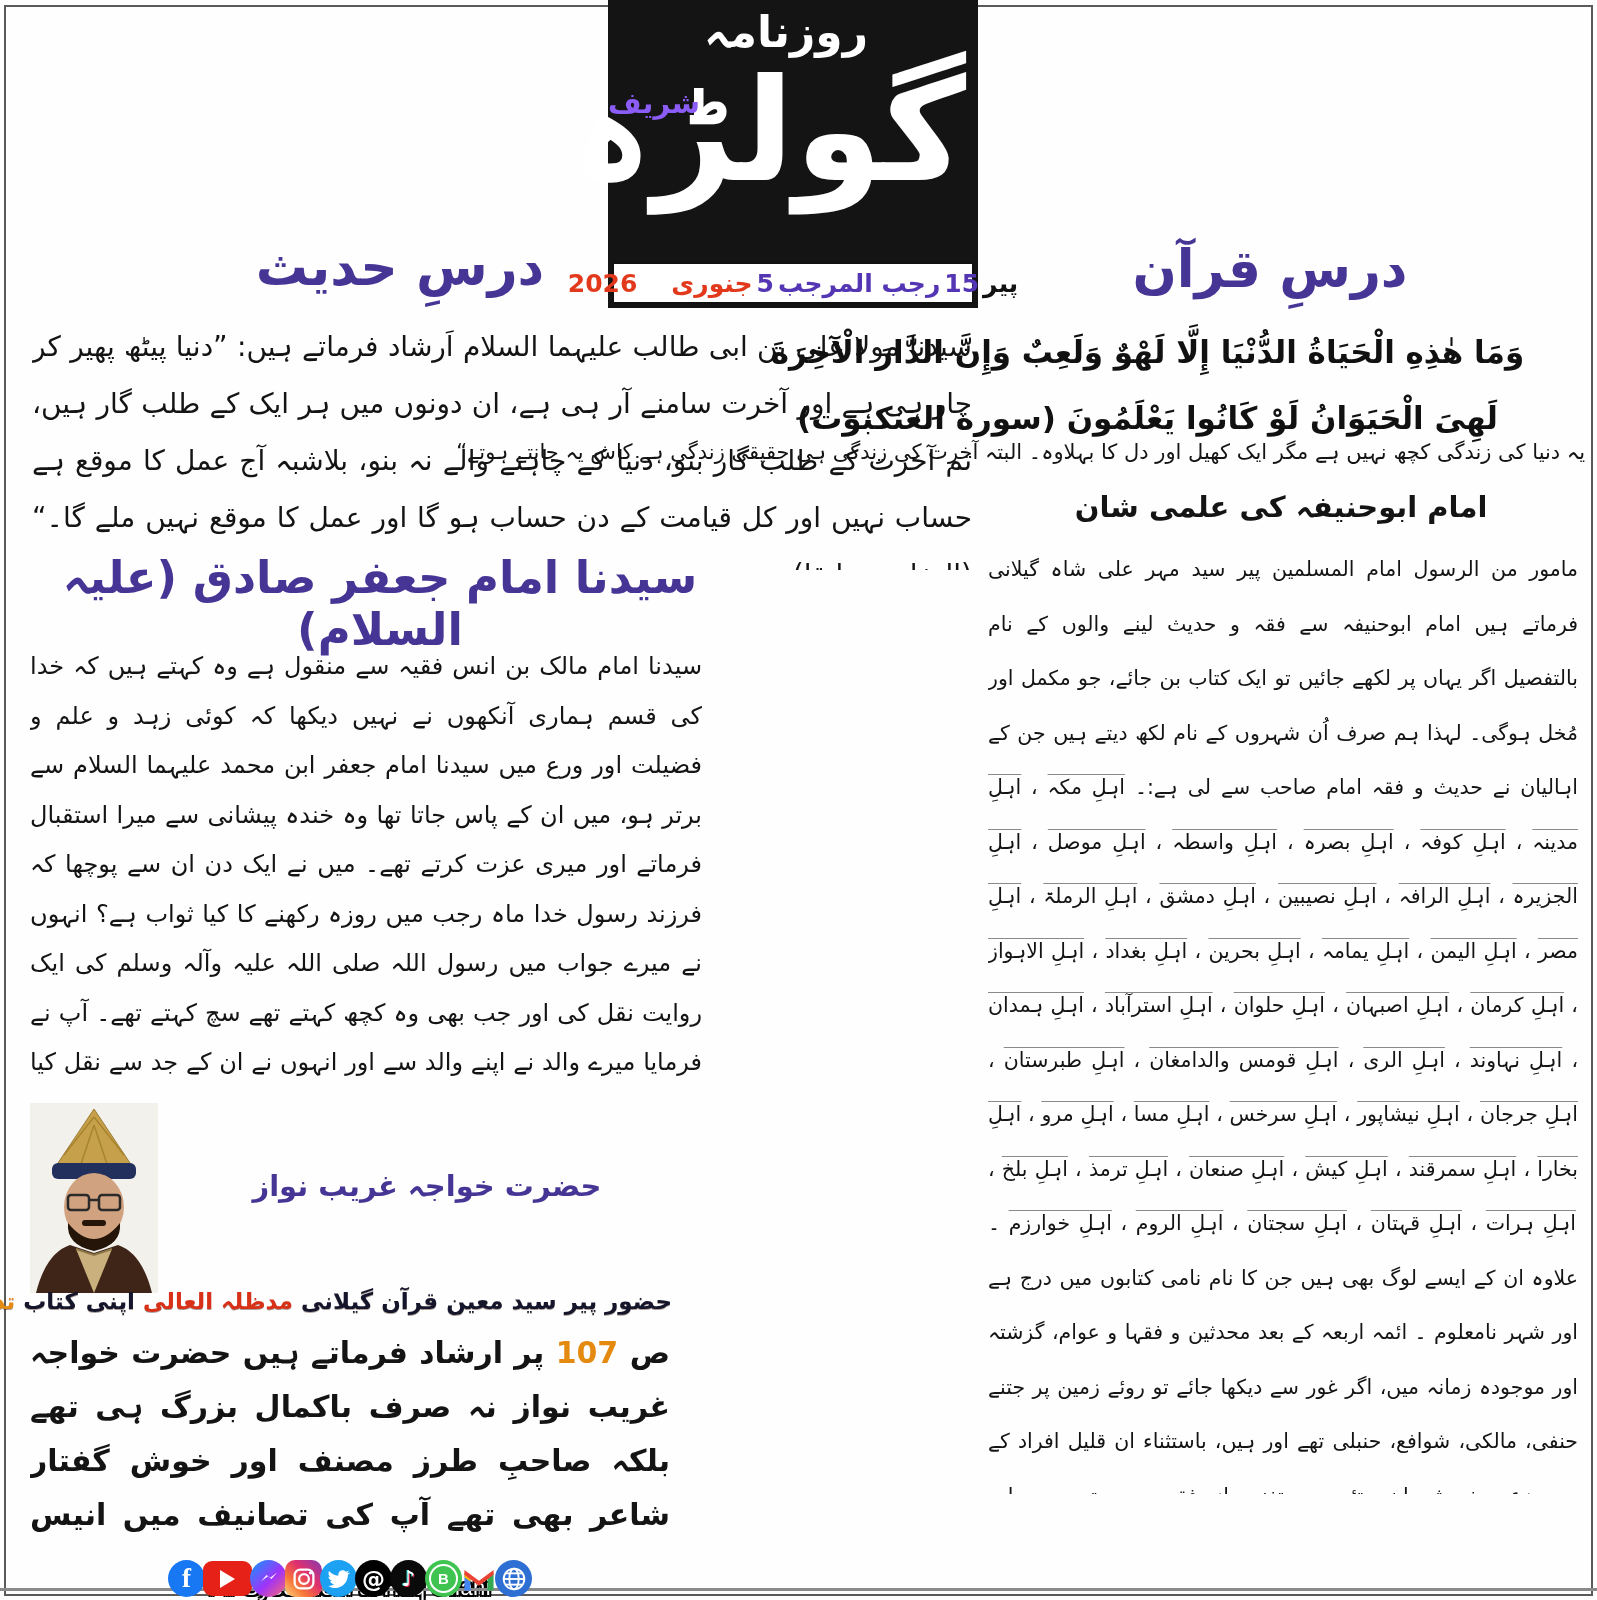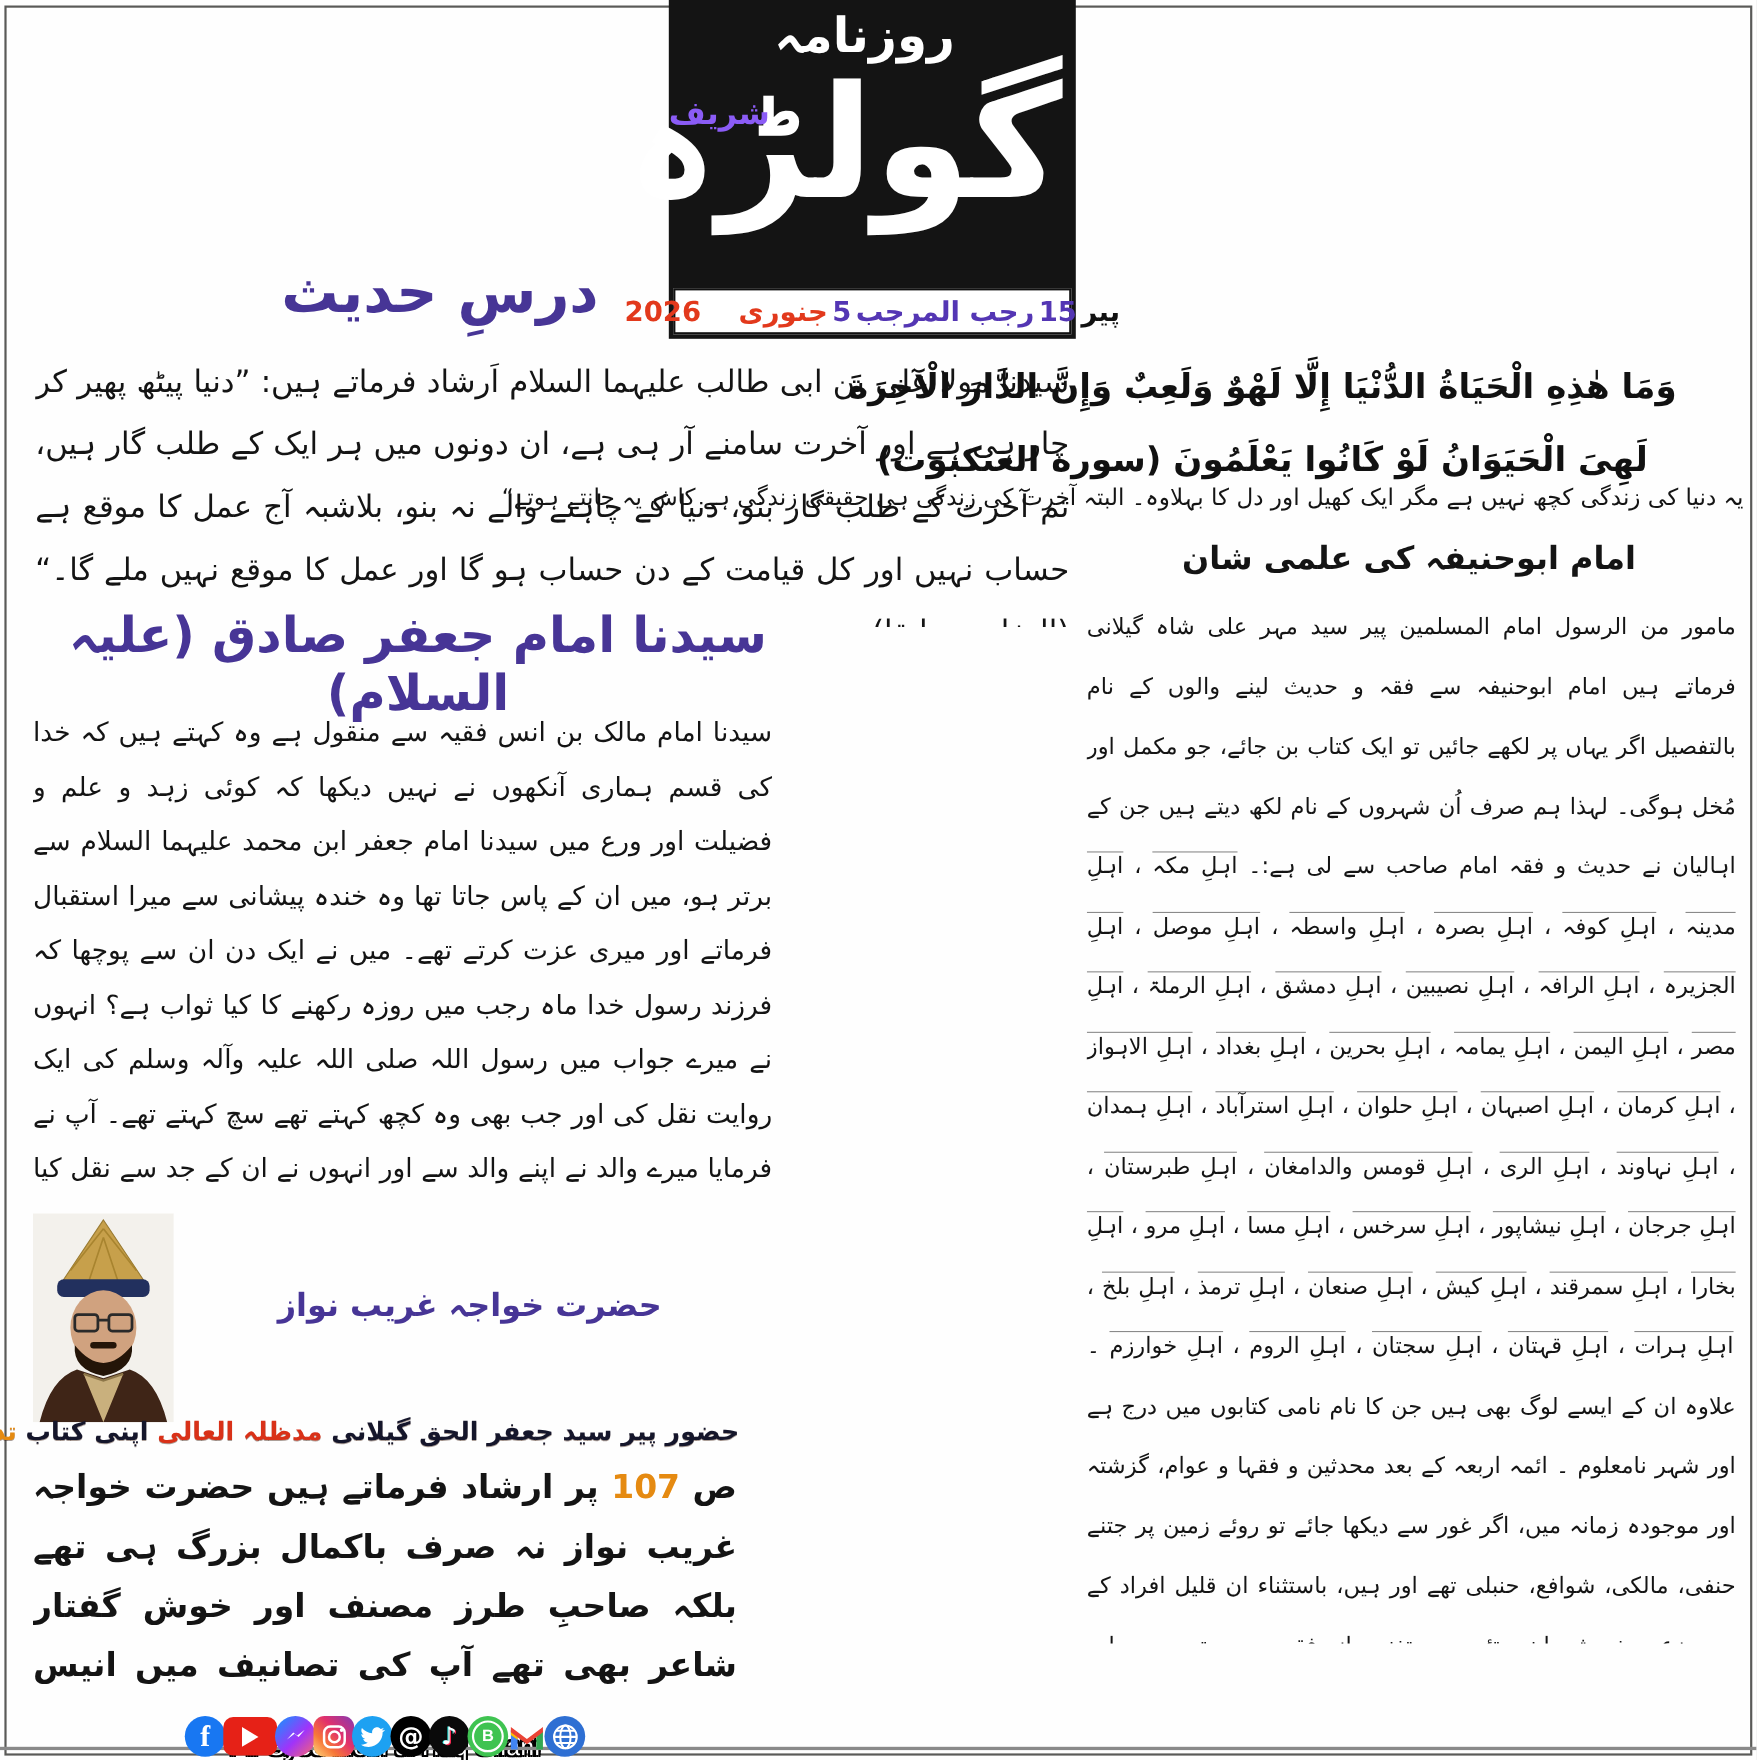"درسِ قرآن" div.urdu { html: none -> <div>درسِ قرآن</div> }
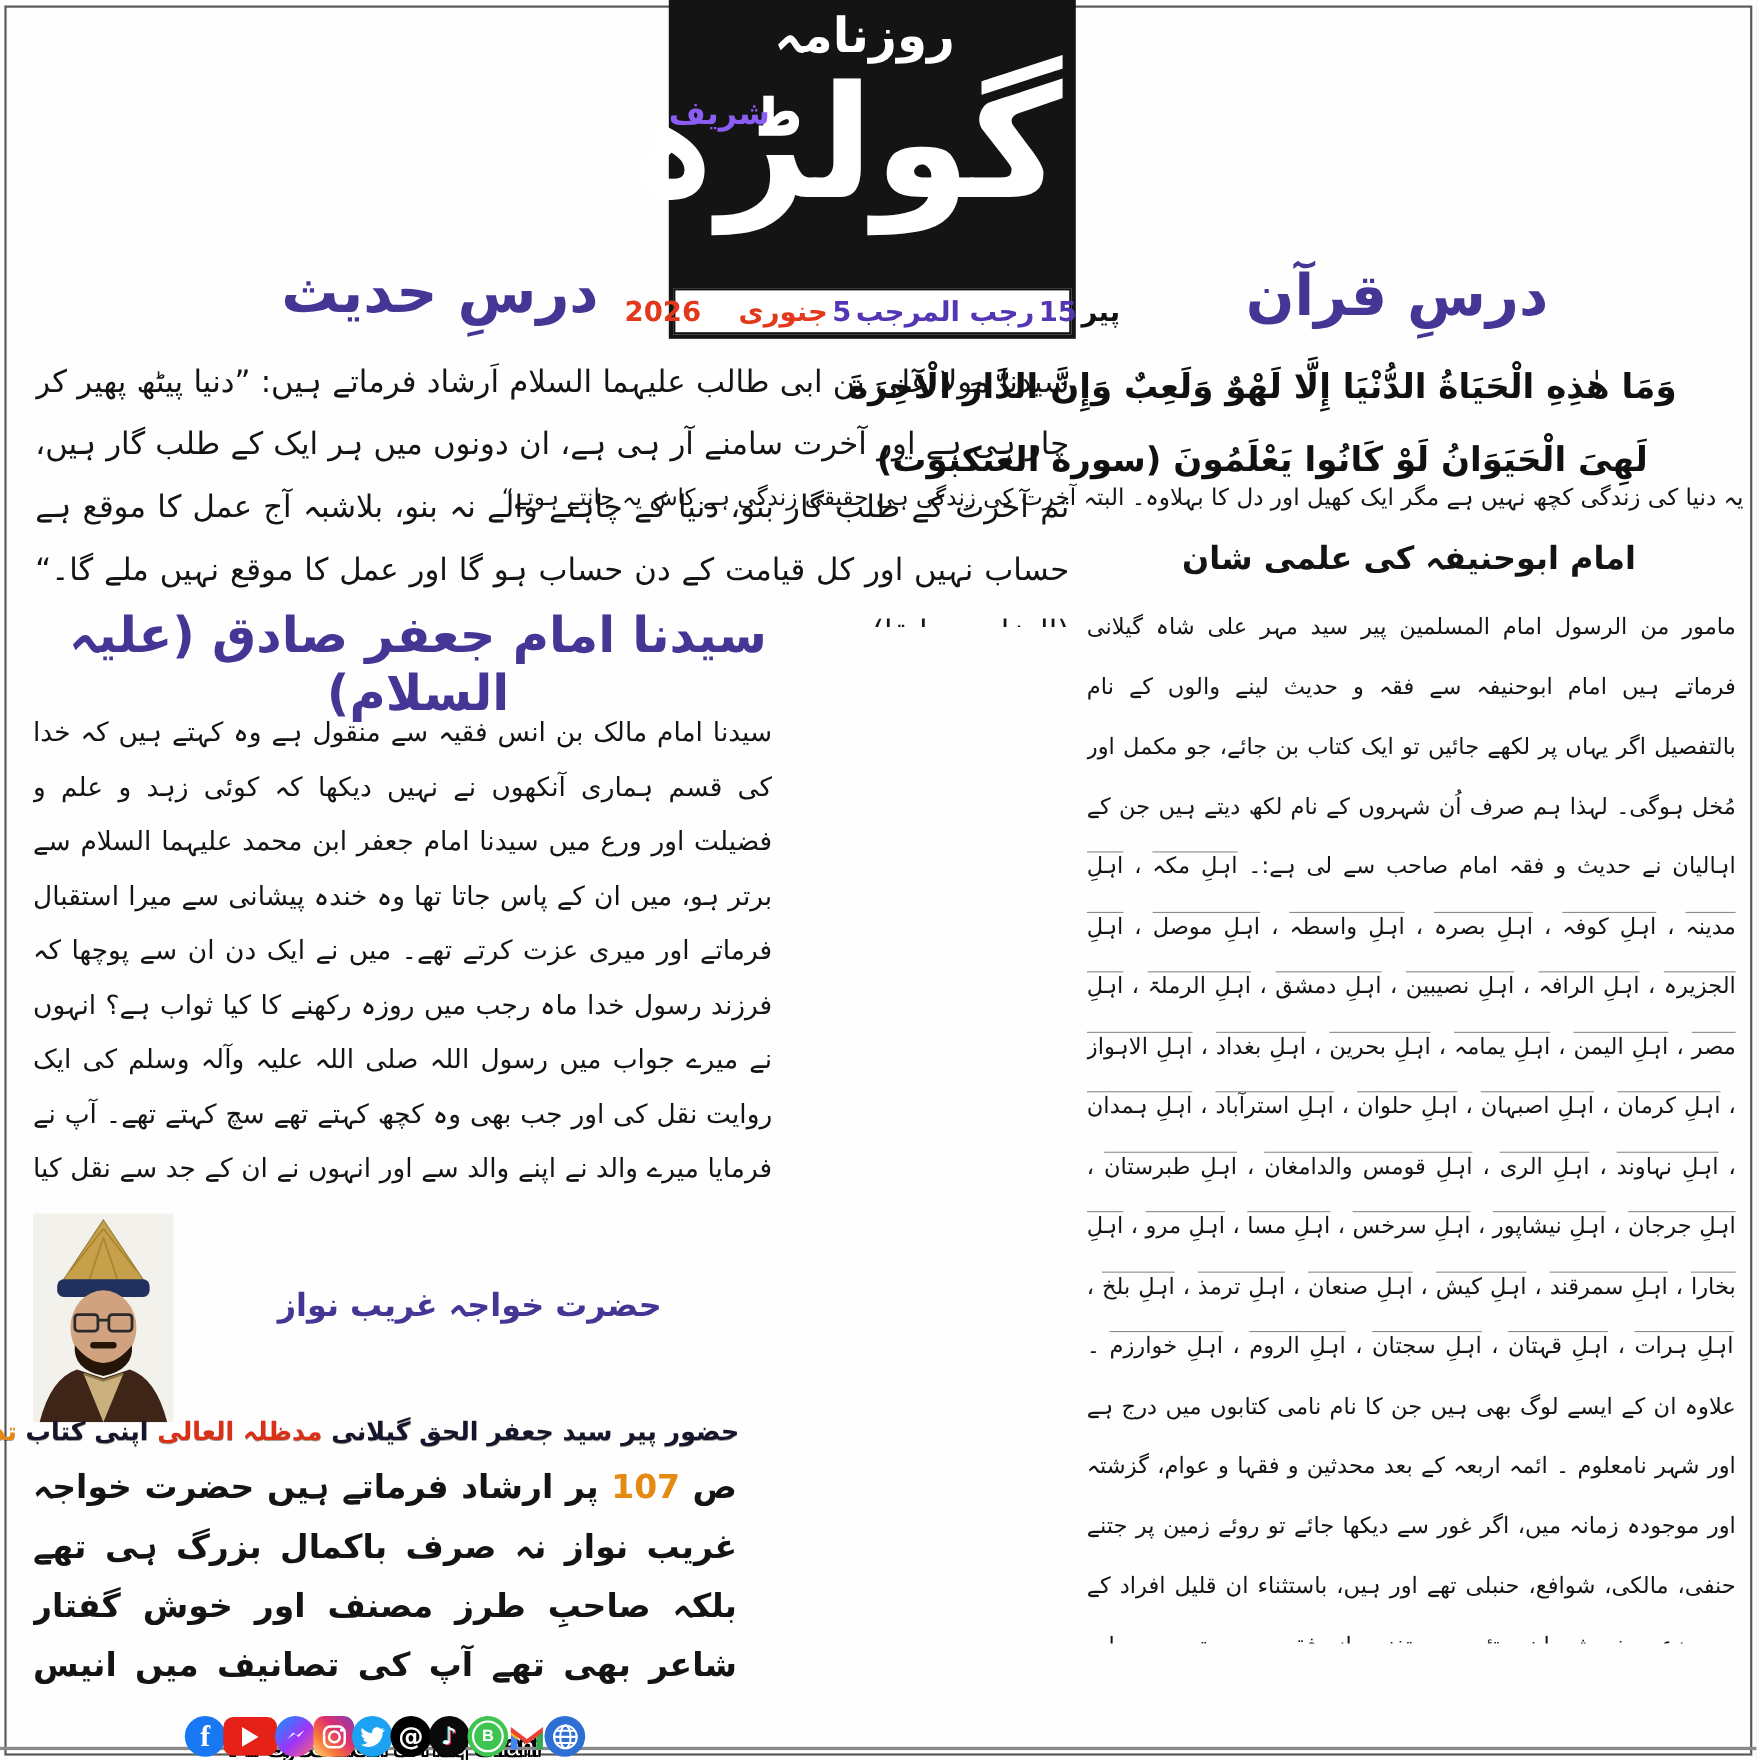"حضور پیر سید جعفر الحق" span { text: جعفر الحق -> معین قرآن }
